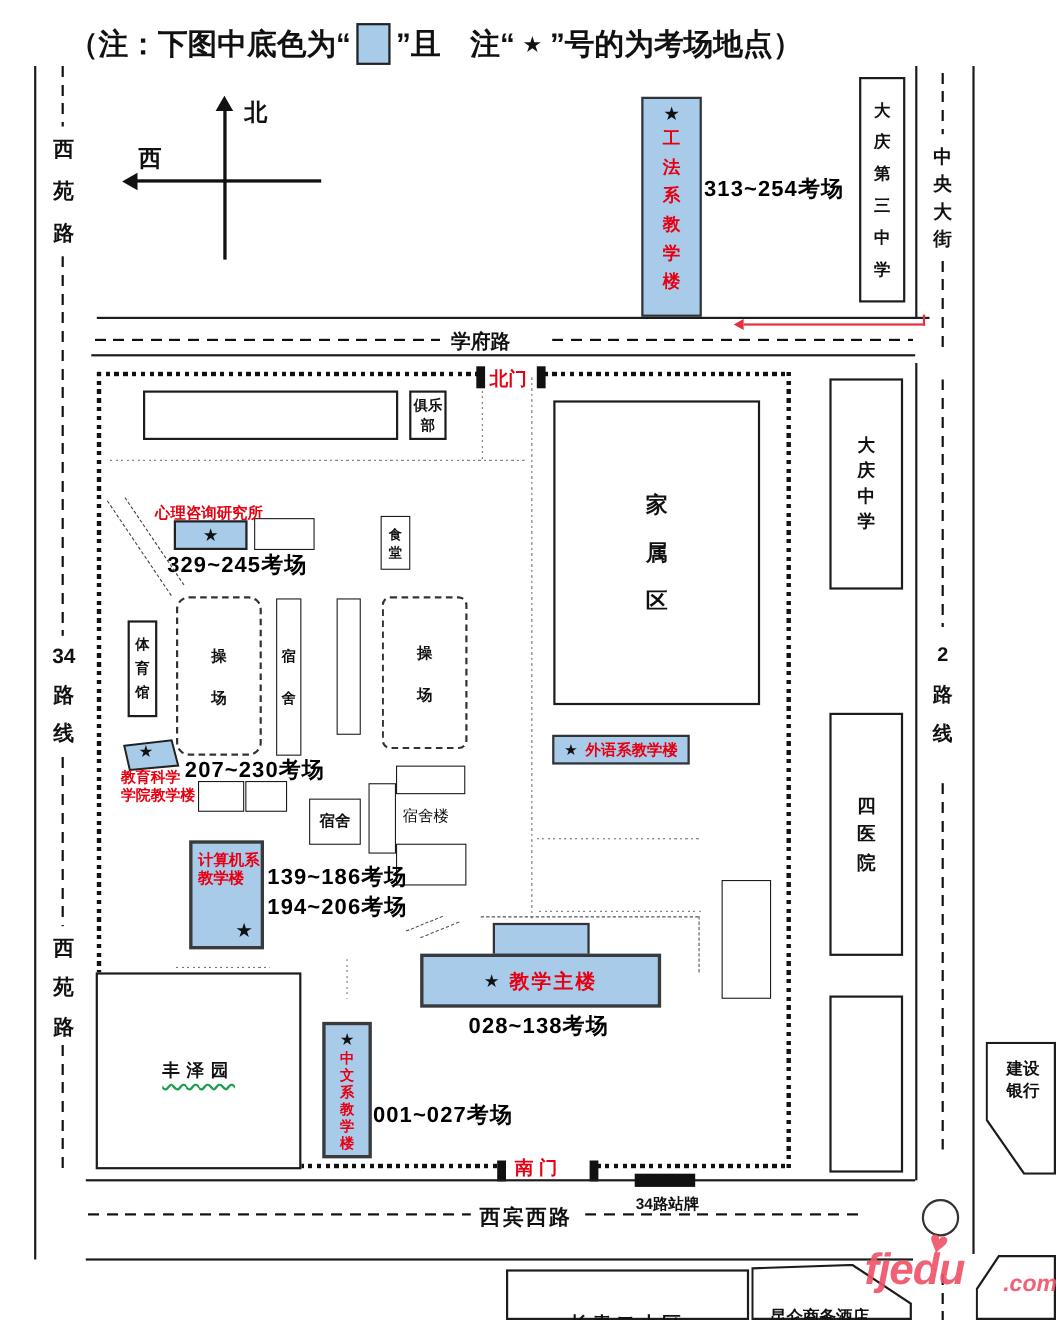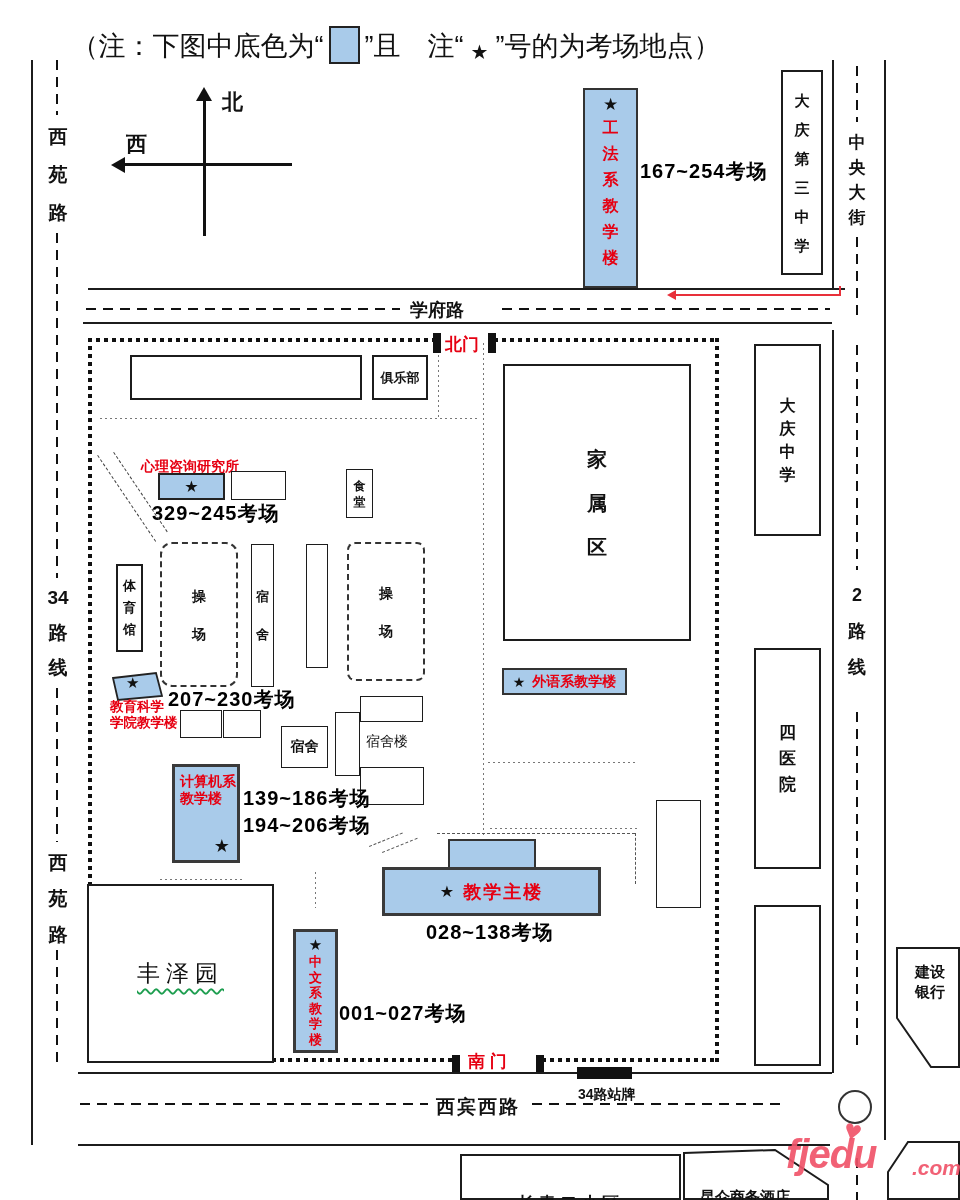"（注：下图中底色为“" div.abs { align-items: flex-end -> none; font-weight: normal -> bold }
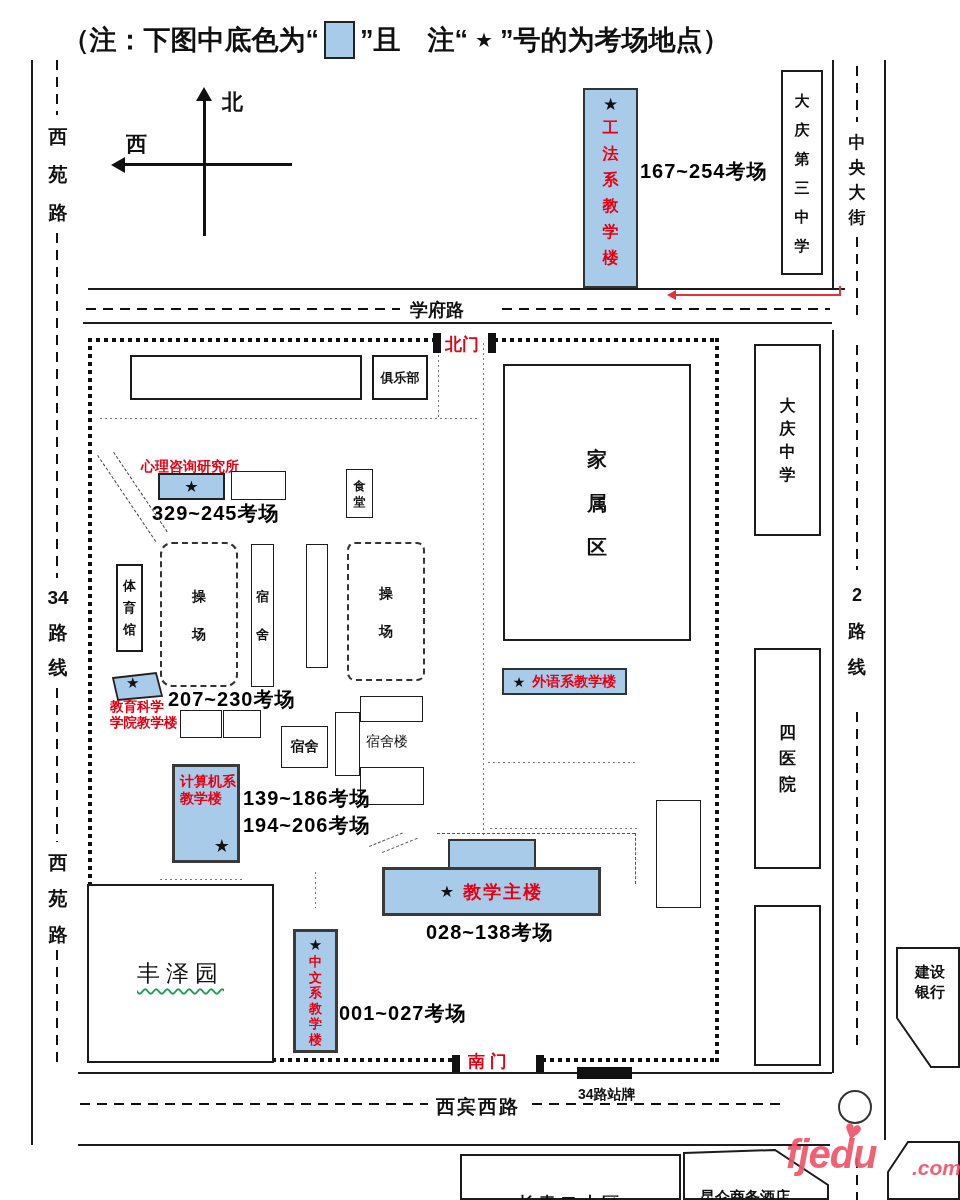"167~254考场" div.abs { text: 167 -> 313 }
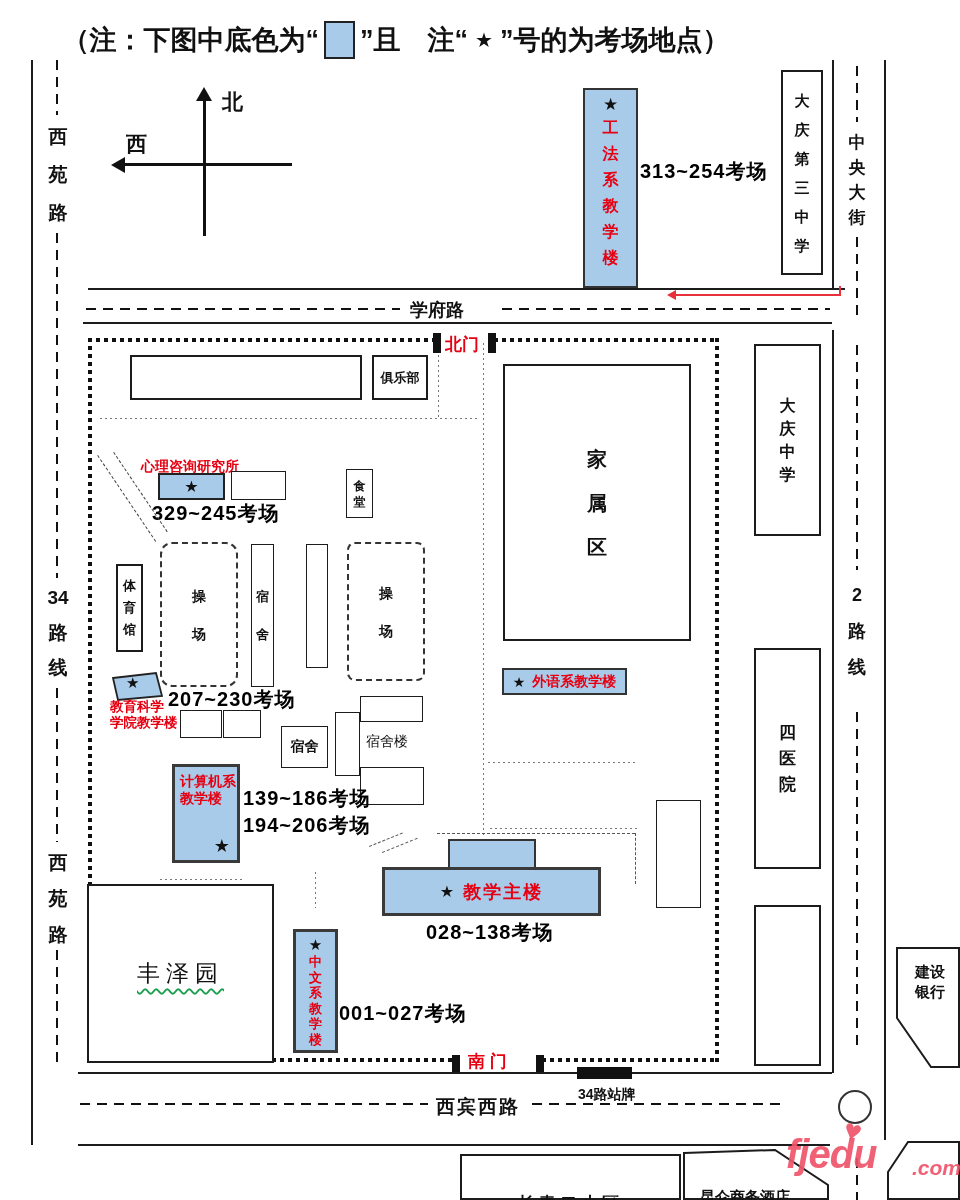"俱乐部" div.abs { width: 56px -> 34px }
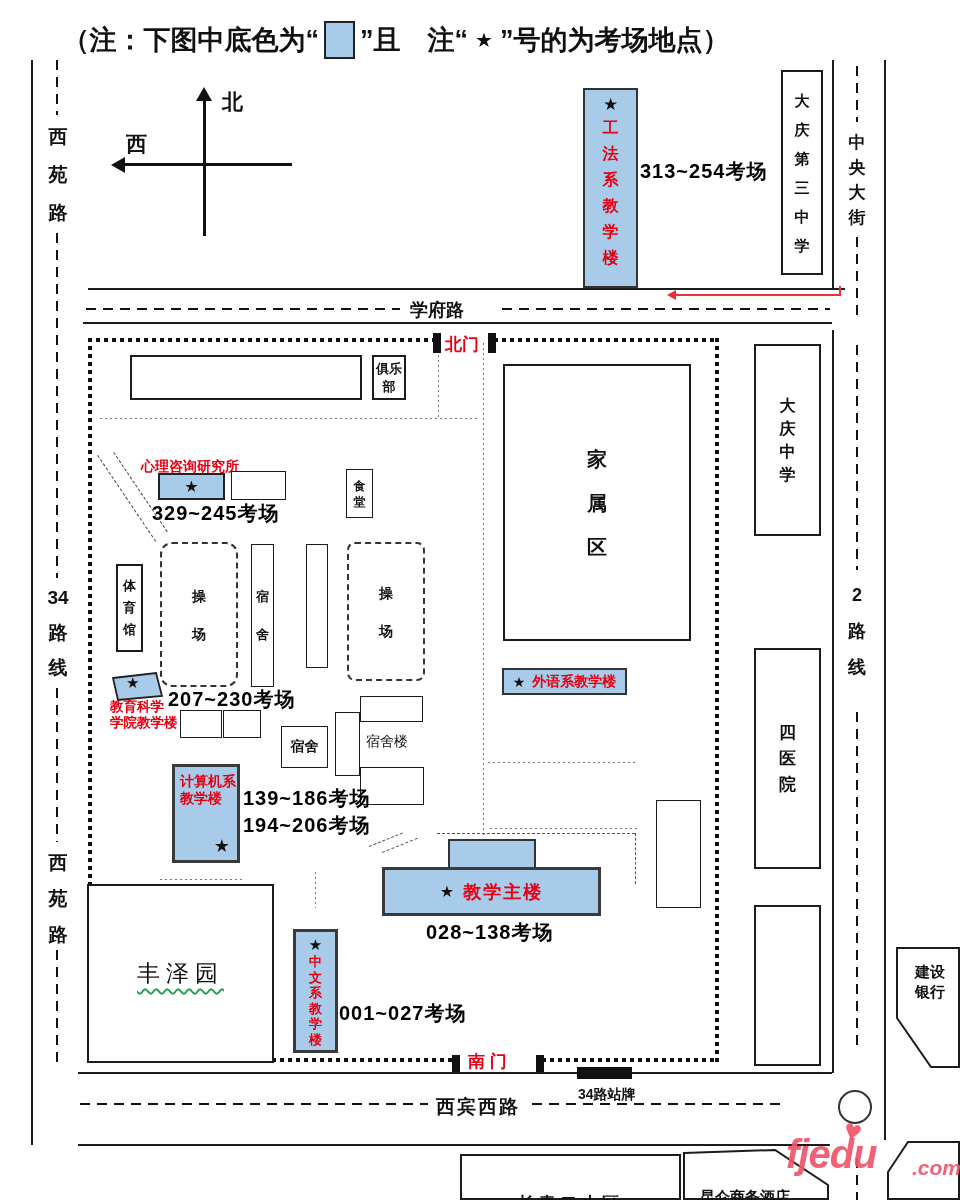"丰泽园" span.wavy { font-size: 23px -> 16px; font-weight: normal -> bold }
